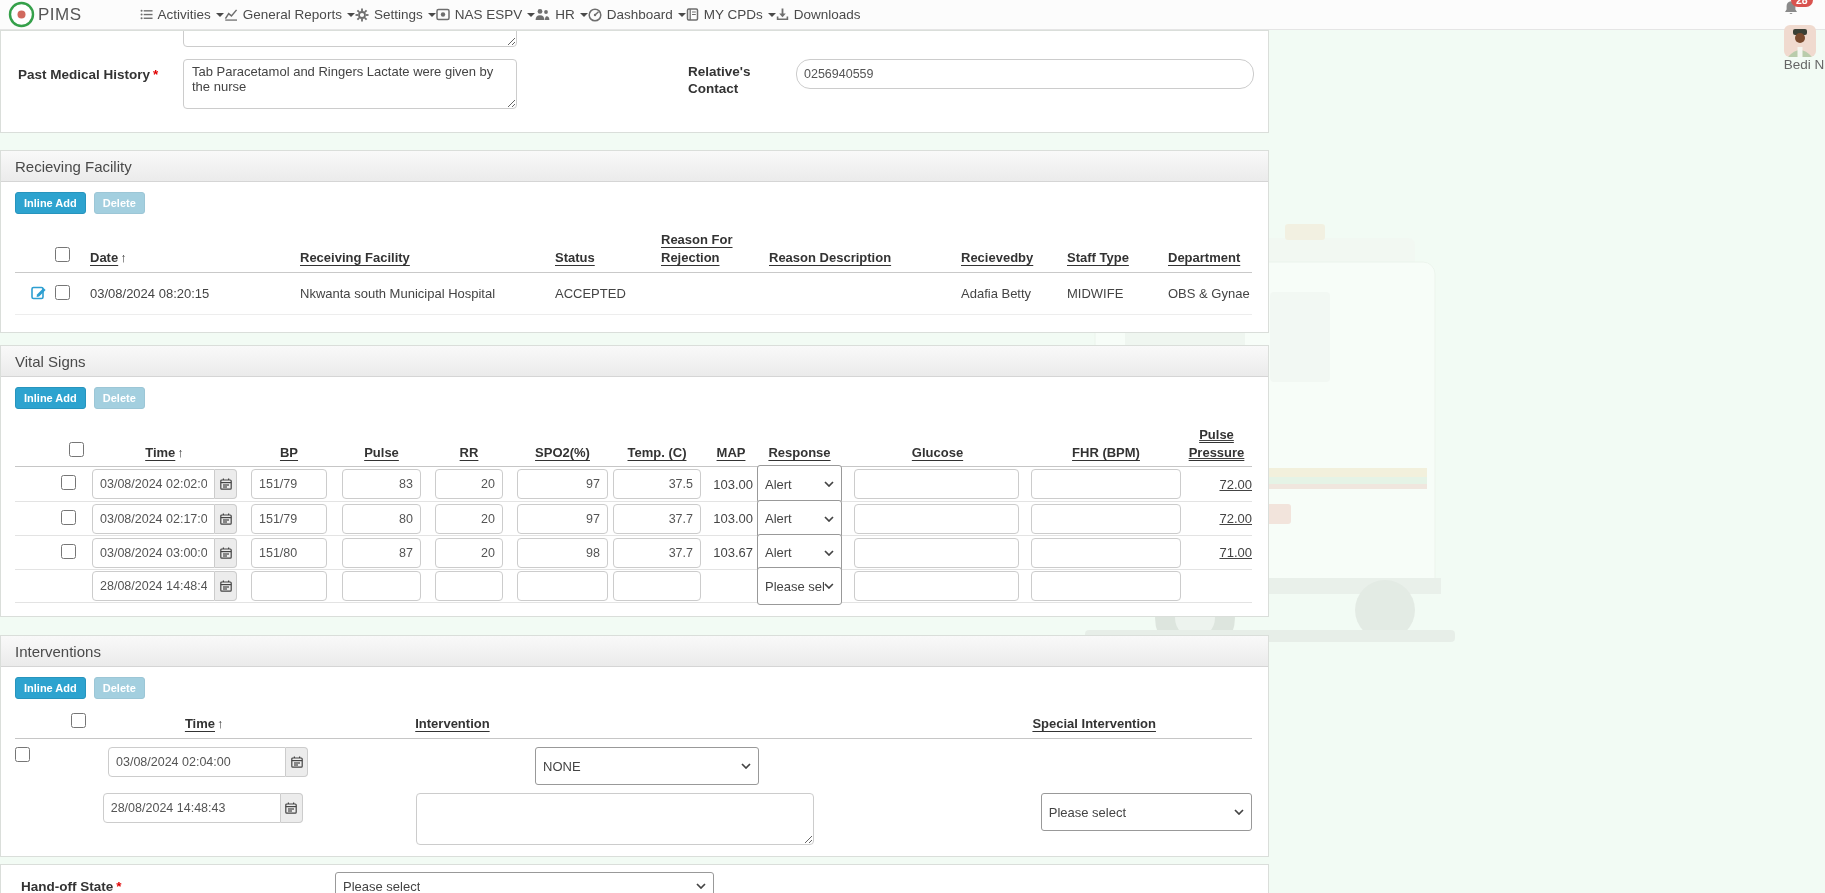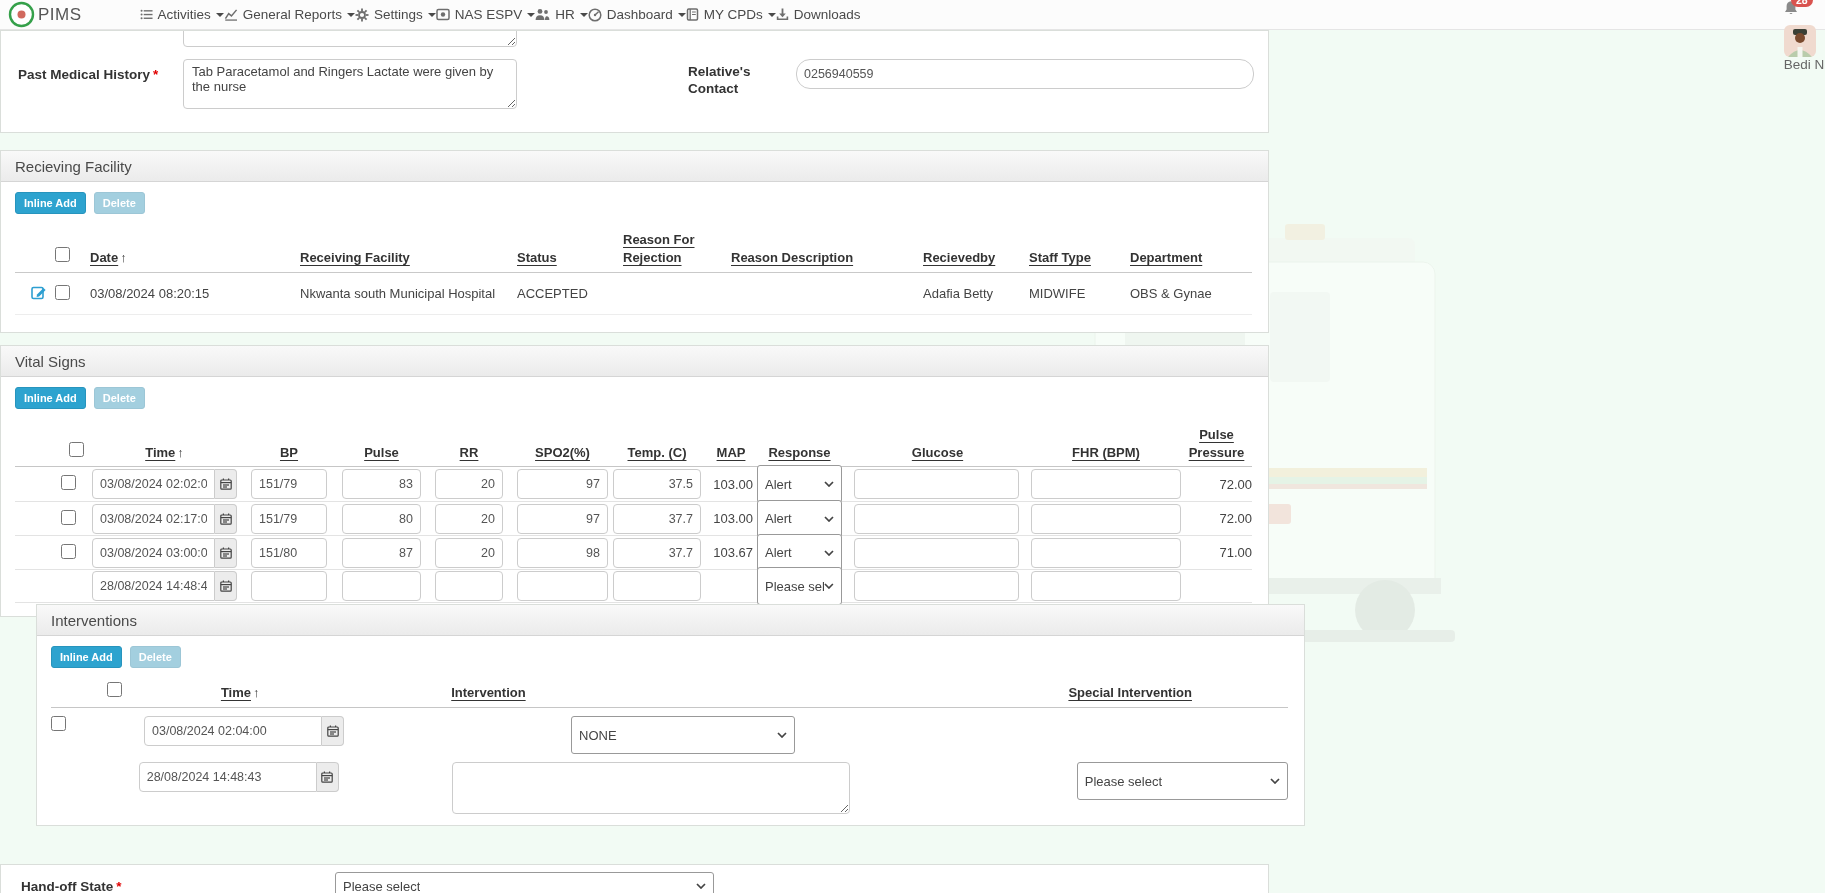"Receiving Facility" .rc-fac { width: 217px -> 255px }
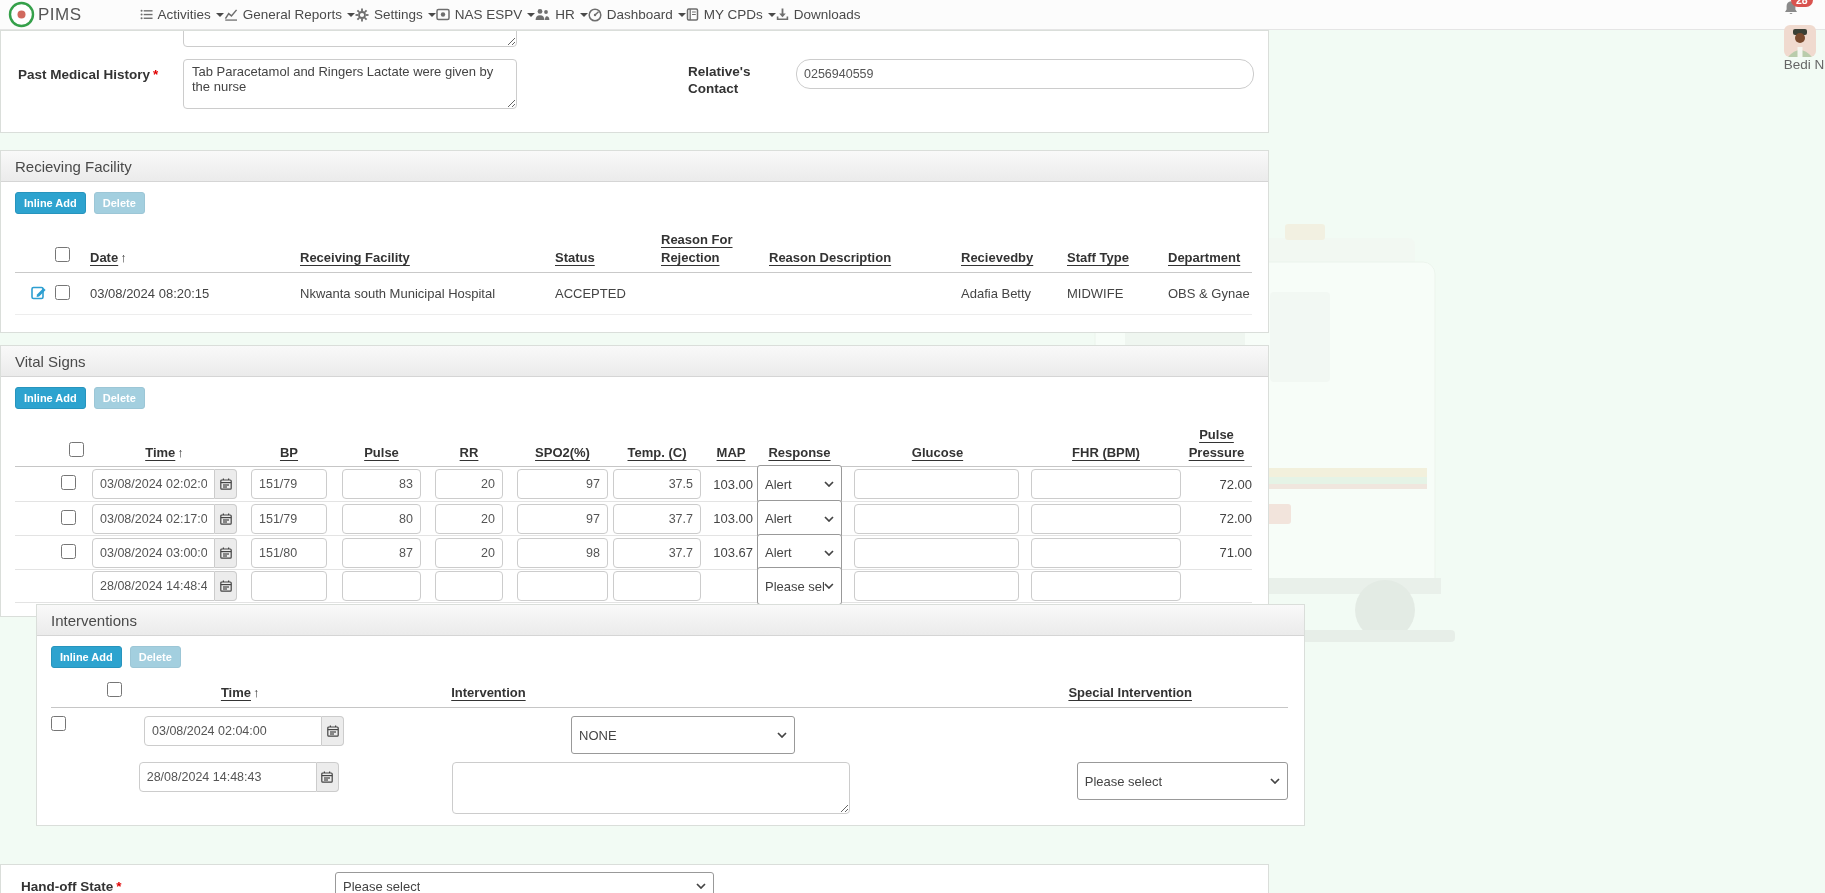"Pulse Pressure" .vc11 { text-decoration: none -> underline }
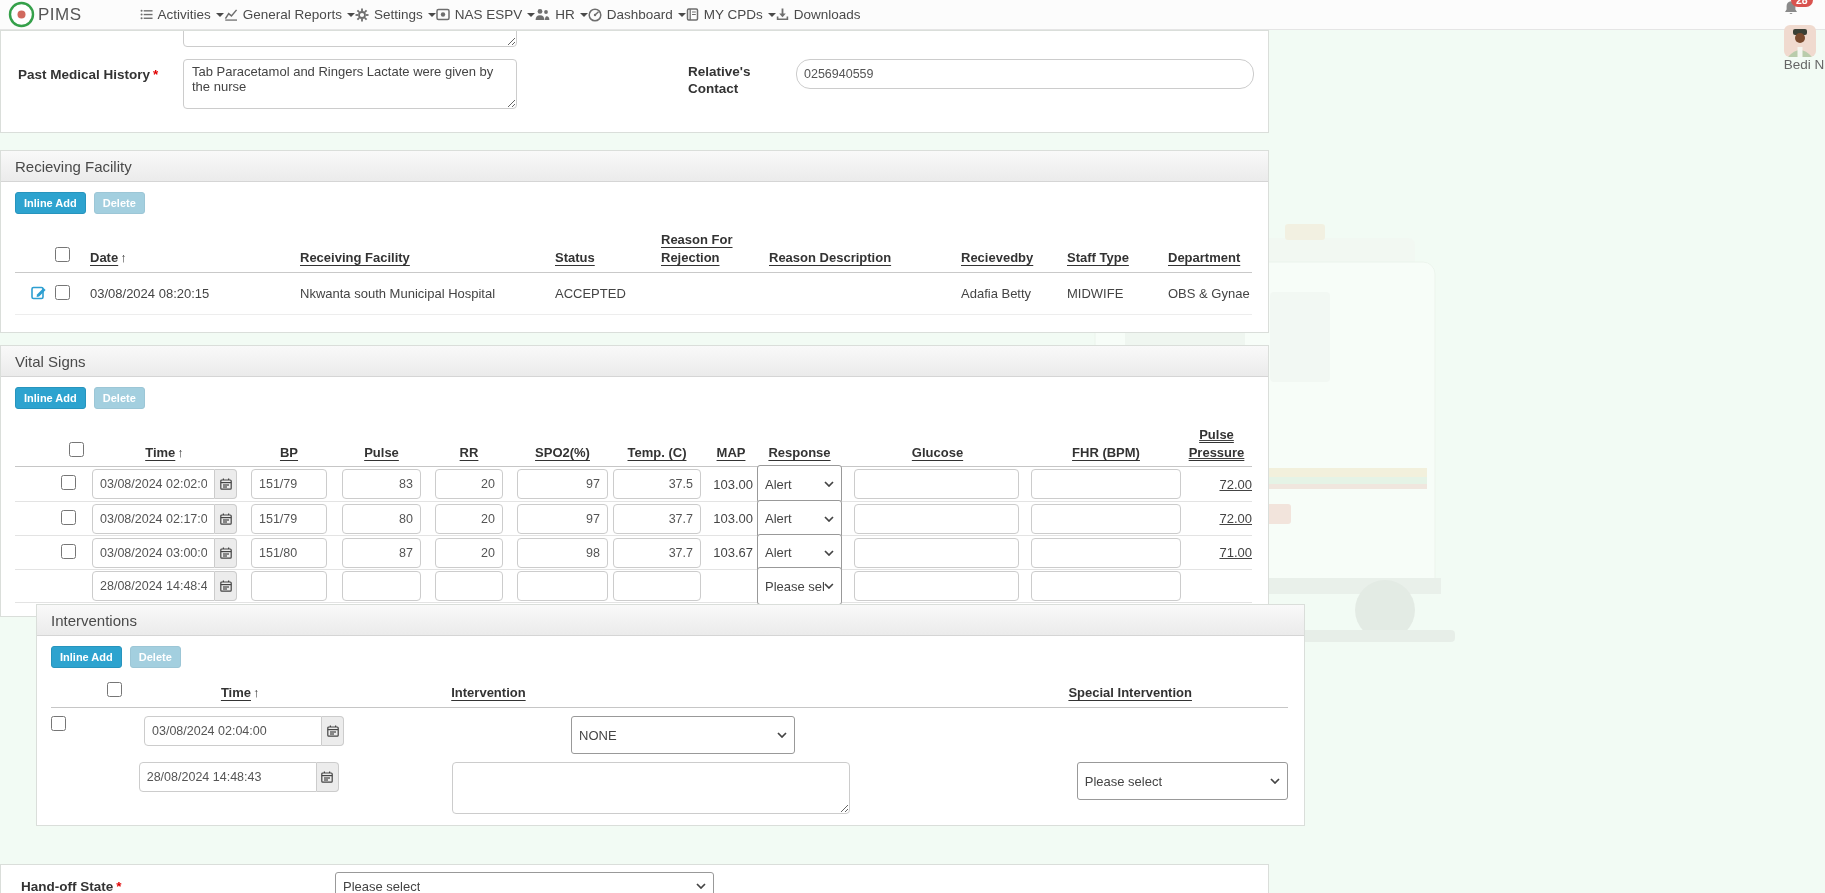"Interventions" div.panel { margin-left: 36px -> none; top: 604px -> 635px }
